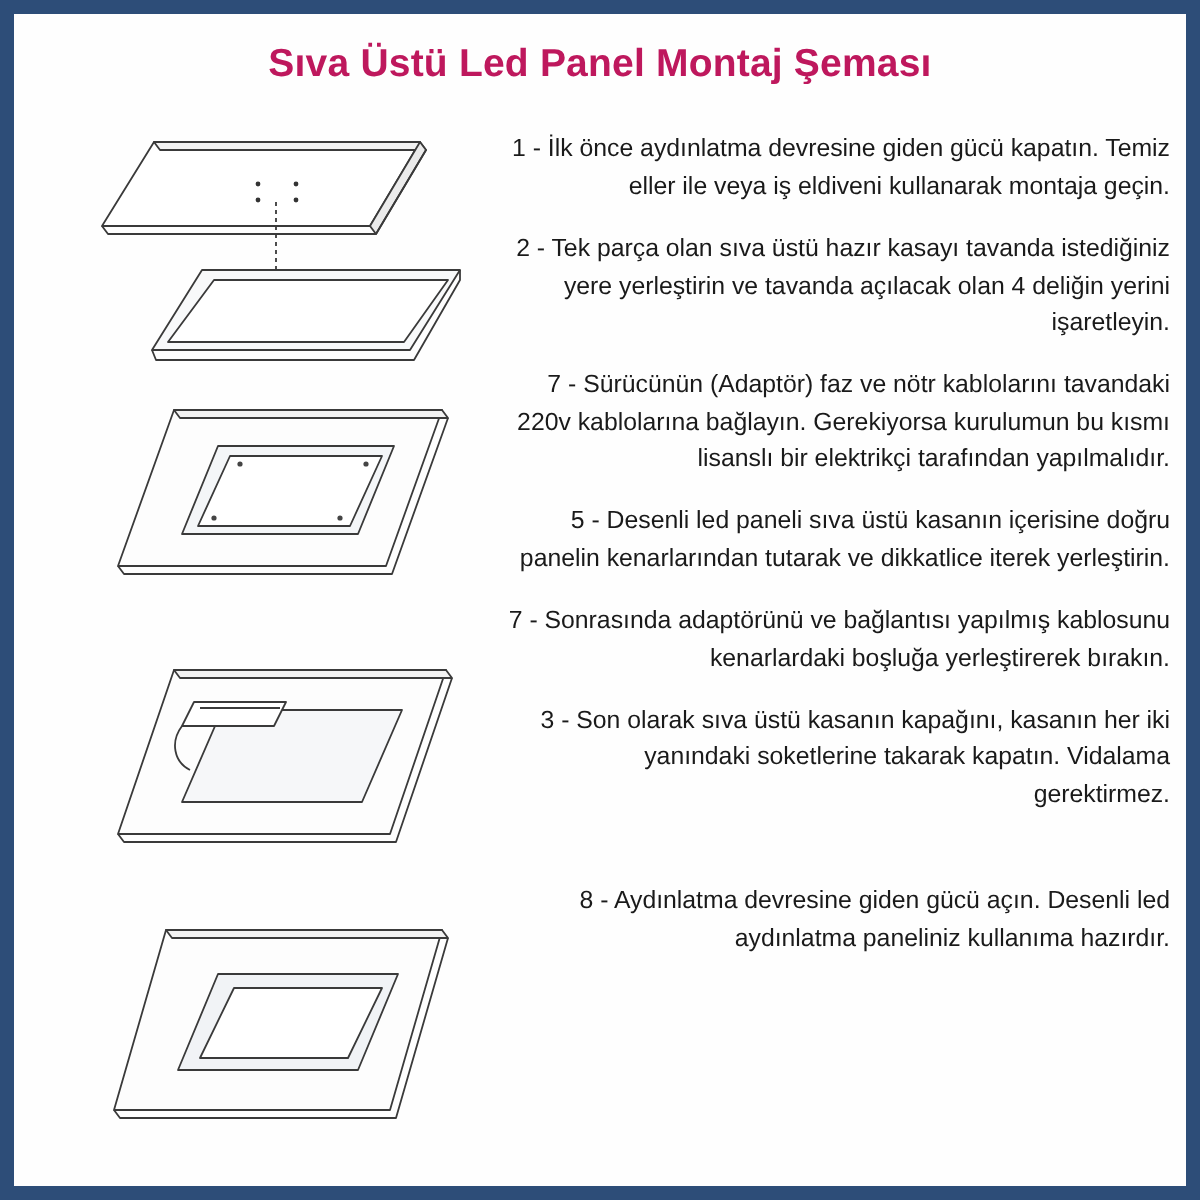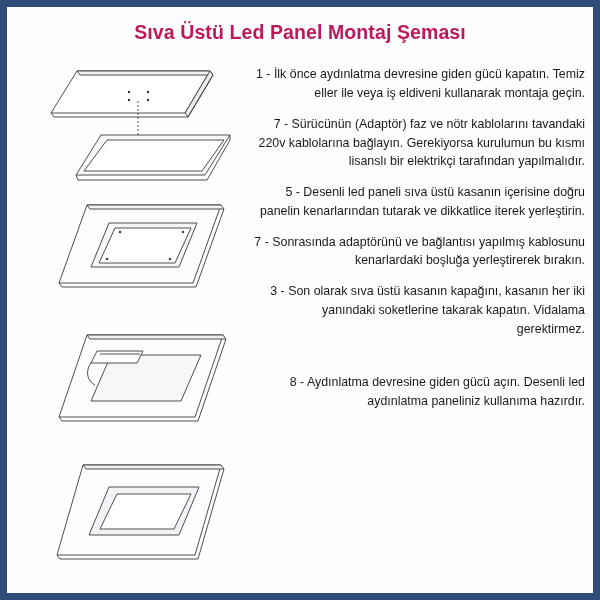"2 - Tek parça olan" p.step { html: none -> <p>2 - Tek parça olan sıva üstü hazır kasayı tavanda istediğiniz yere yerleştirin ve tavanda açılacak olan 4 deliğin yerini işaretleyin.</p> }
